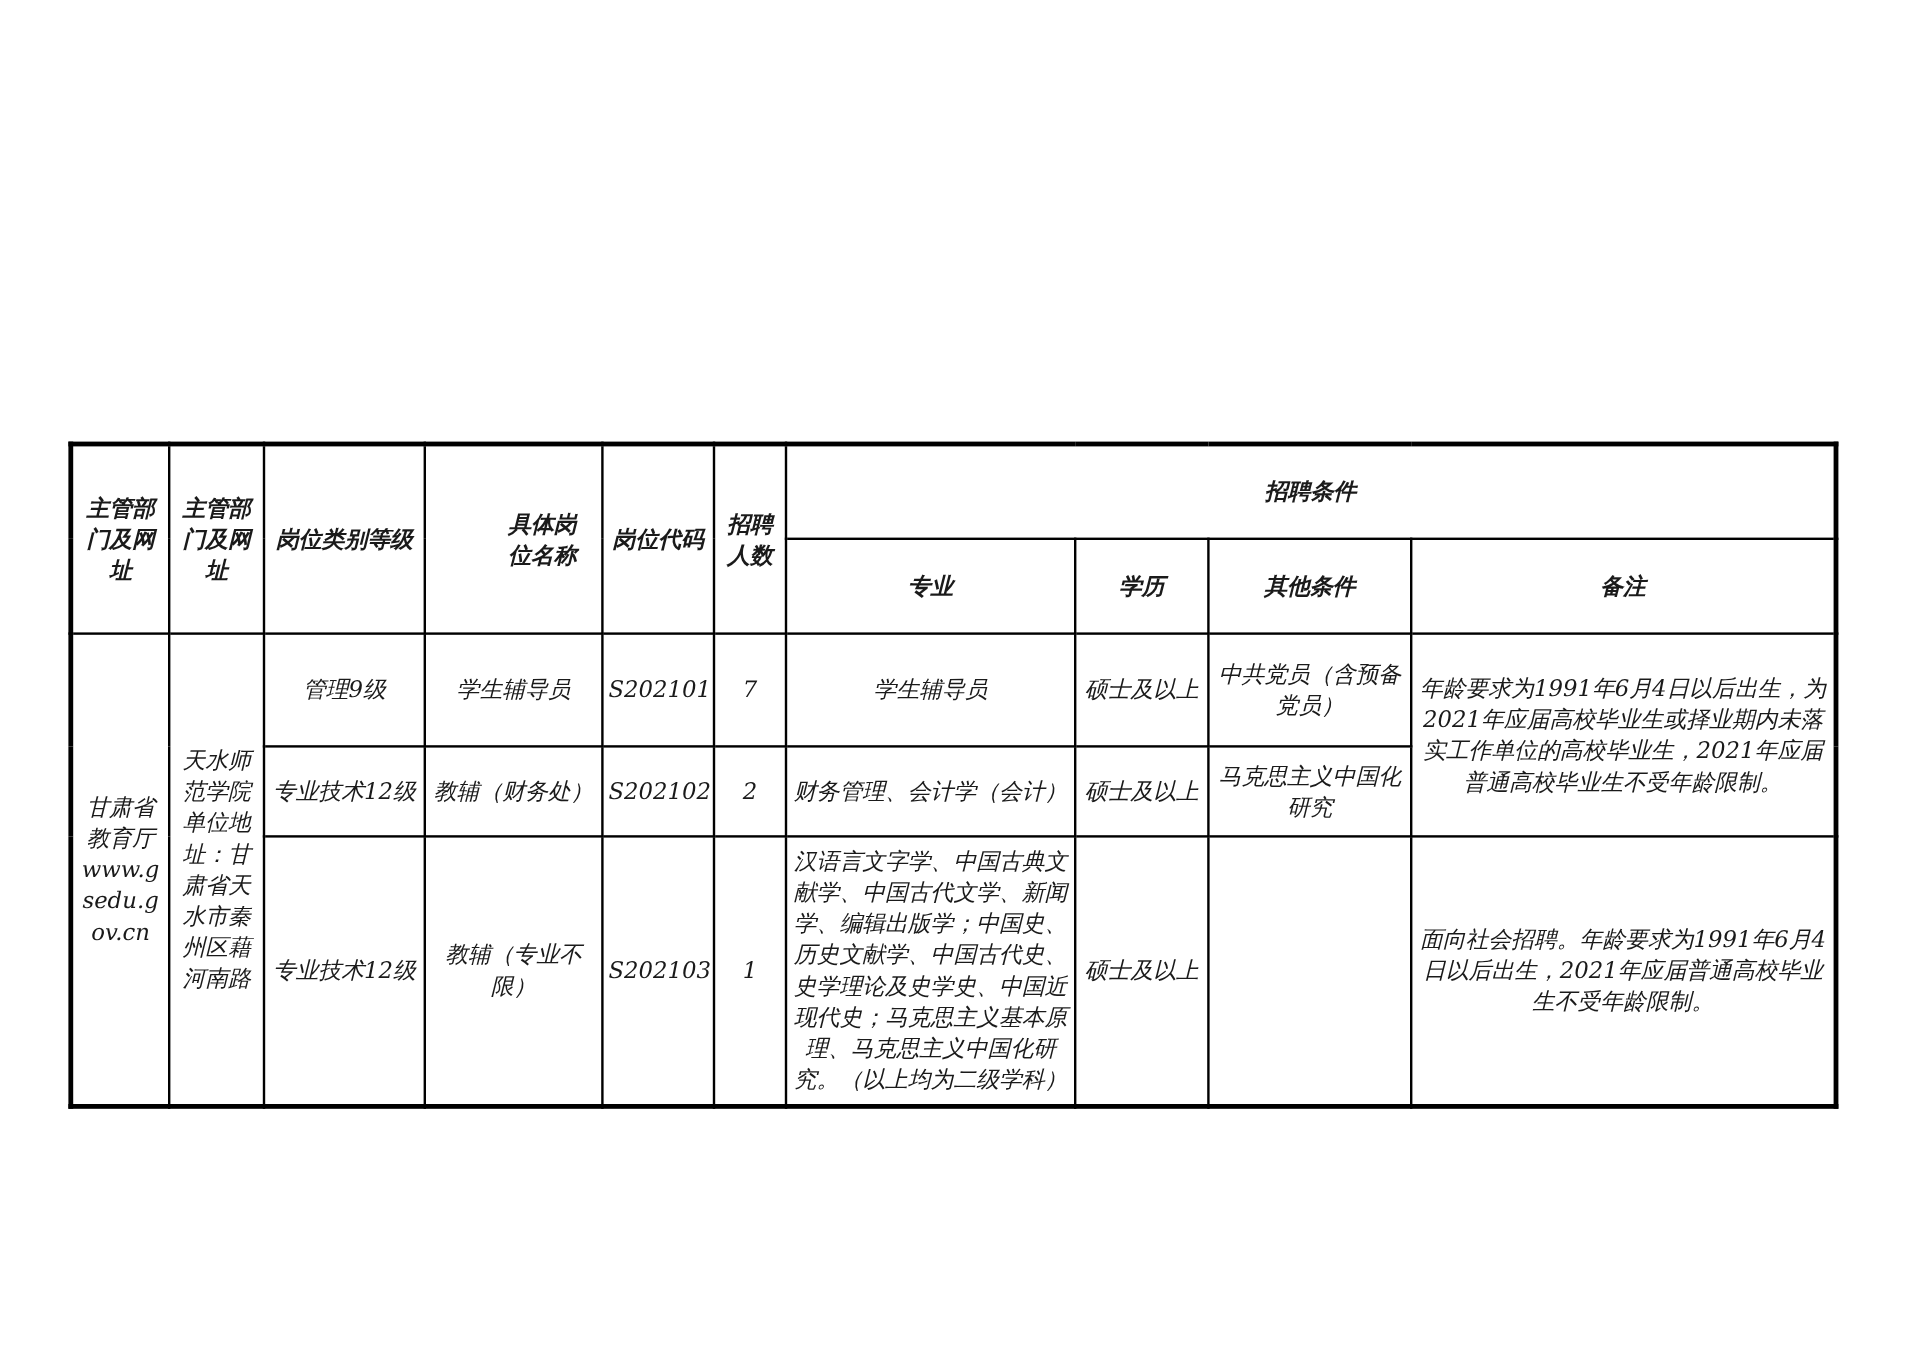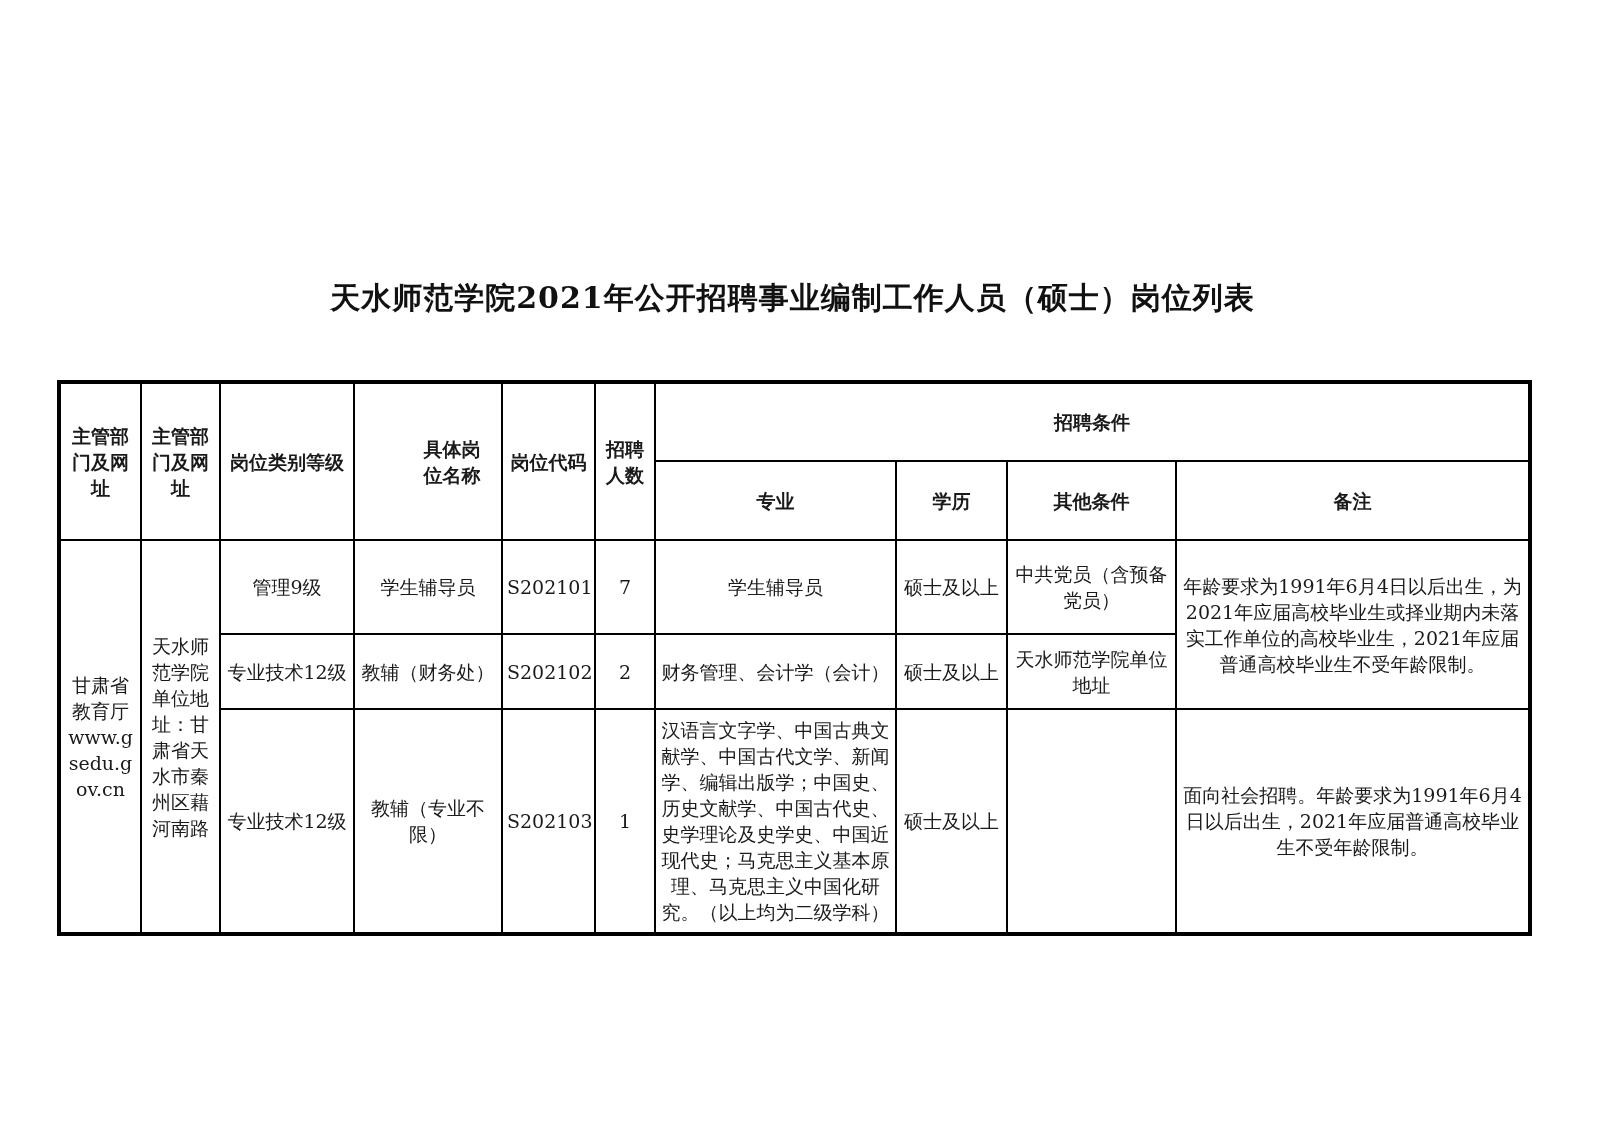"天水师范学院2021年公开招聘事业编制工作人员（硕士）岗位列表" div.doc-title { html: <div>天水师范学院2021年公开招聘事业编制工作人员（硕士）岗位列表</div> -> none }
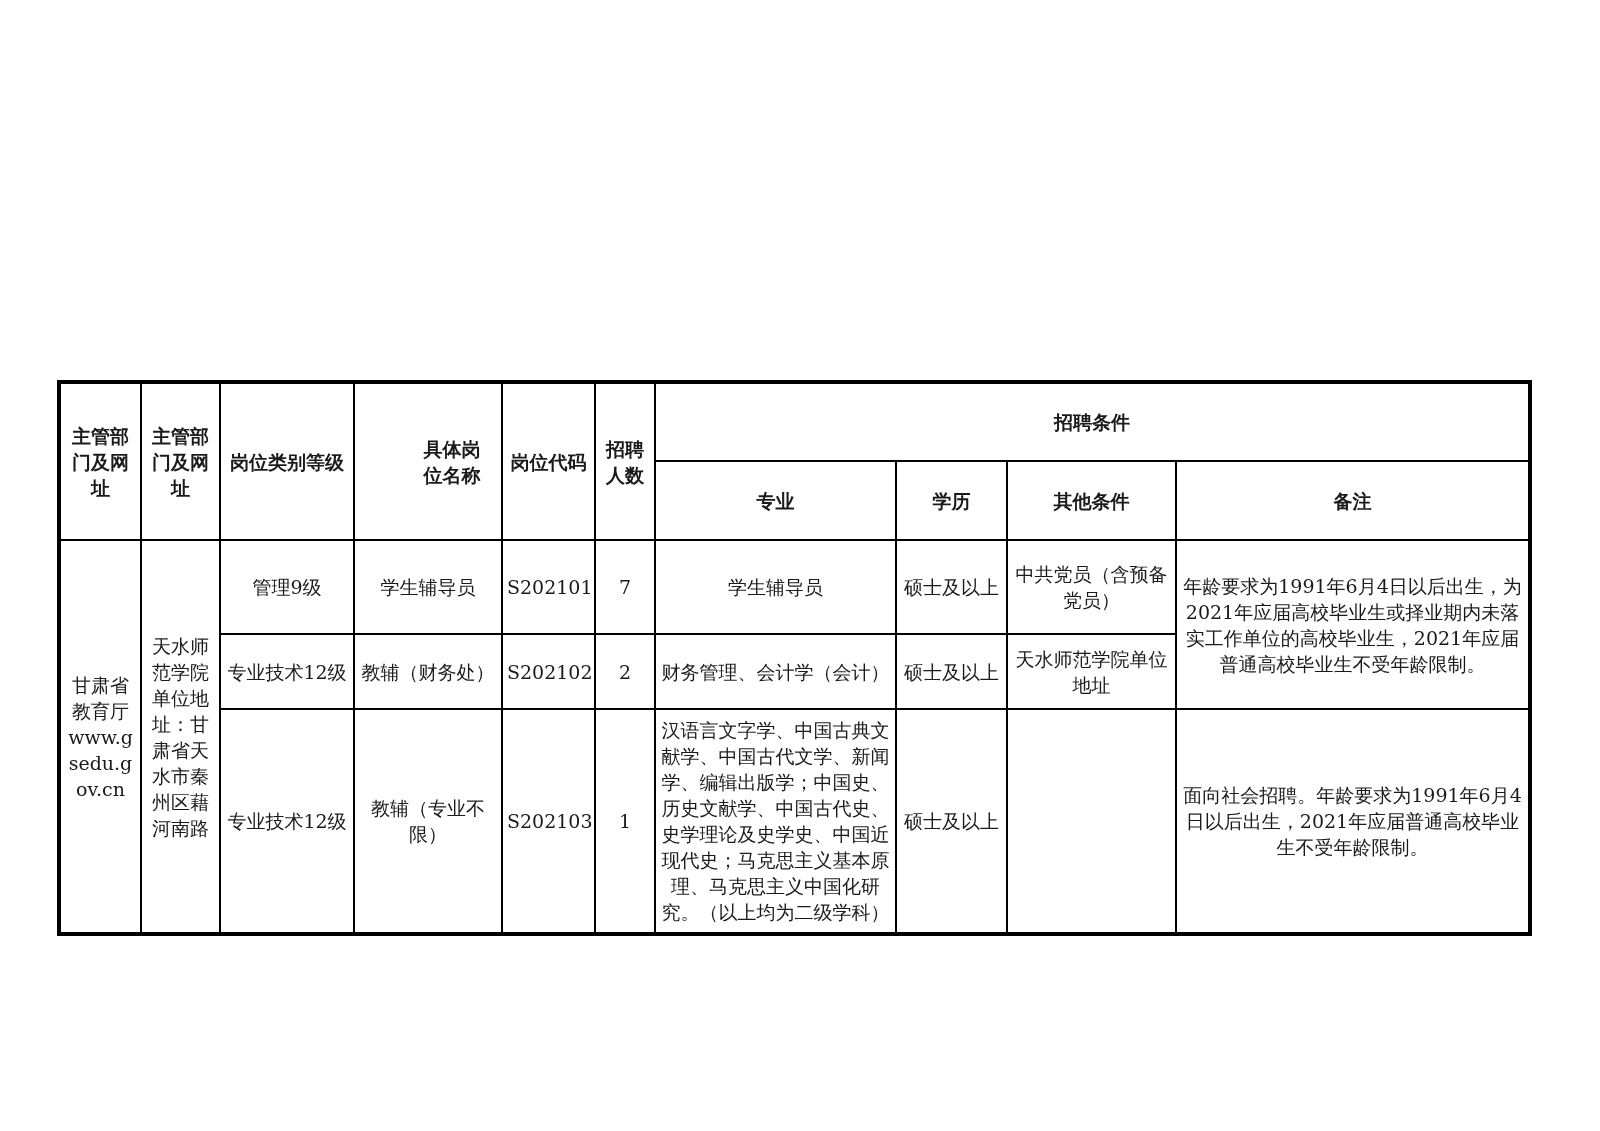"主管部门及网址" table.job-table { font-style: none -> italic; top: 380px -> 368px }
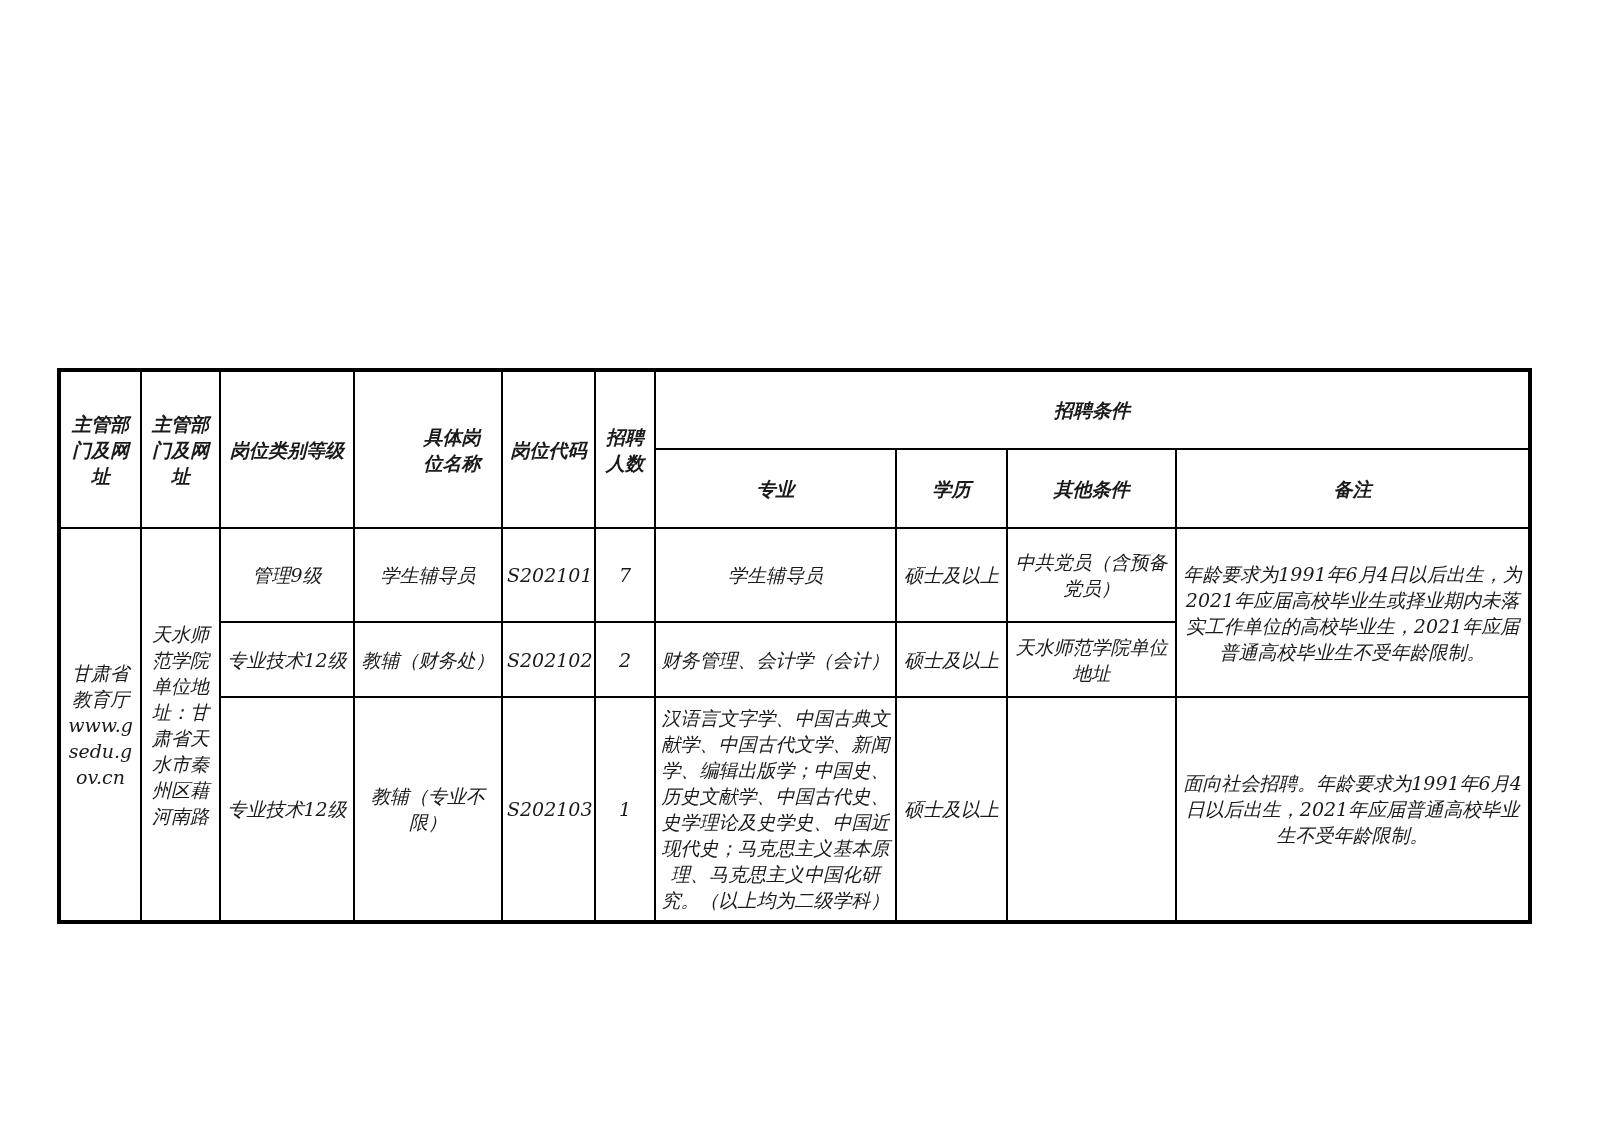"天水师范学院单位地址" td { text: 天水师范学院单位地址 -> 马克思主义中国化研究 }
